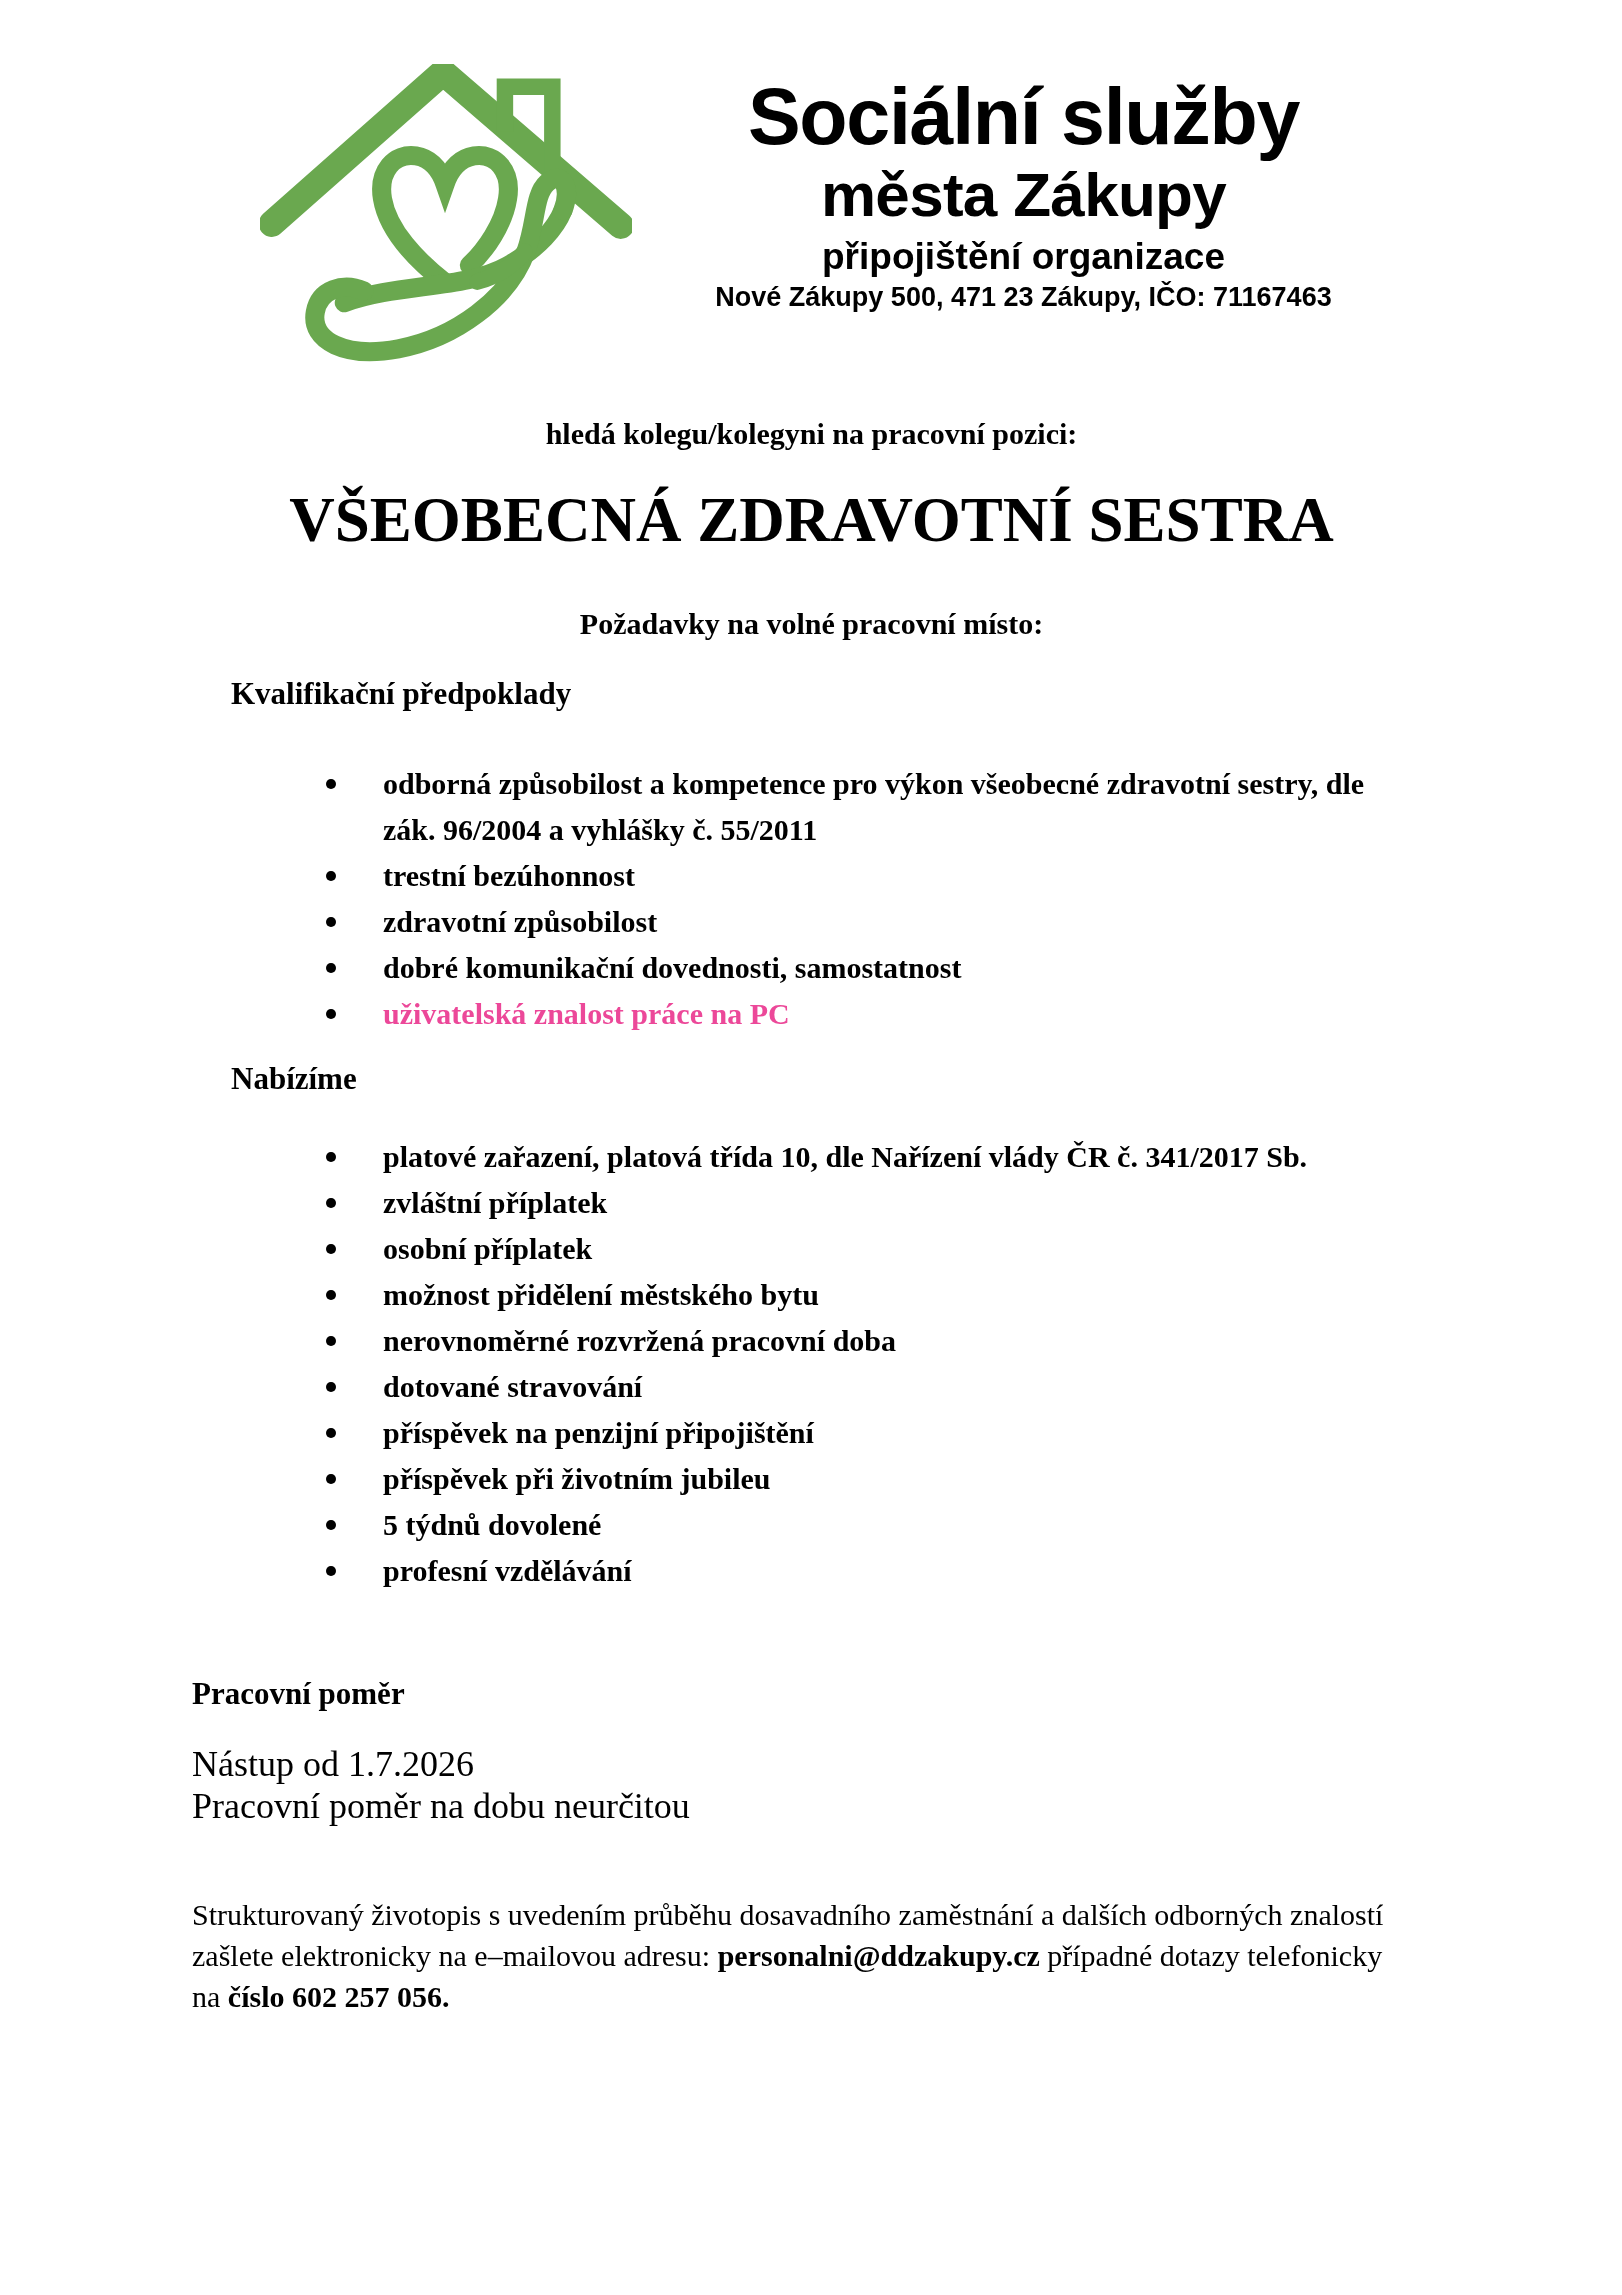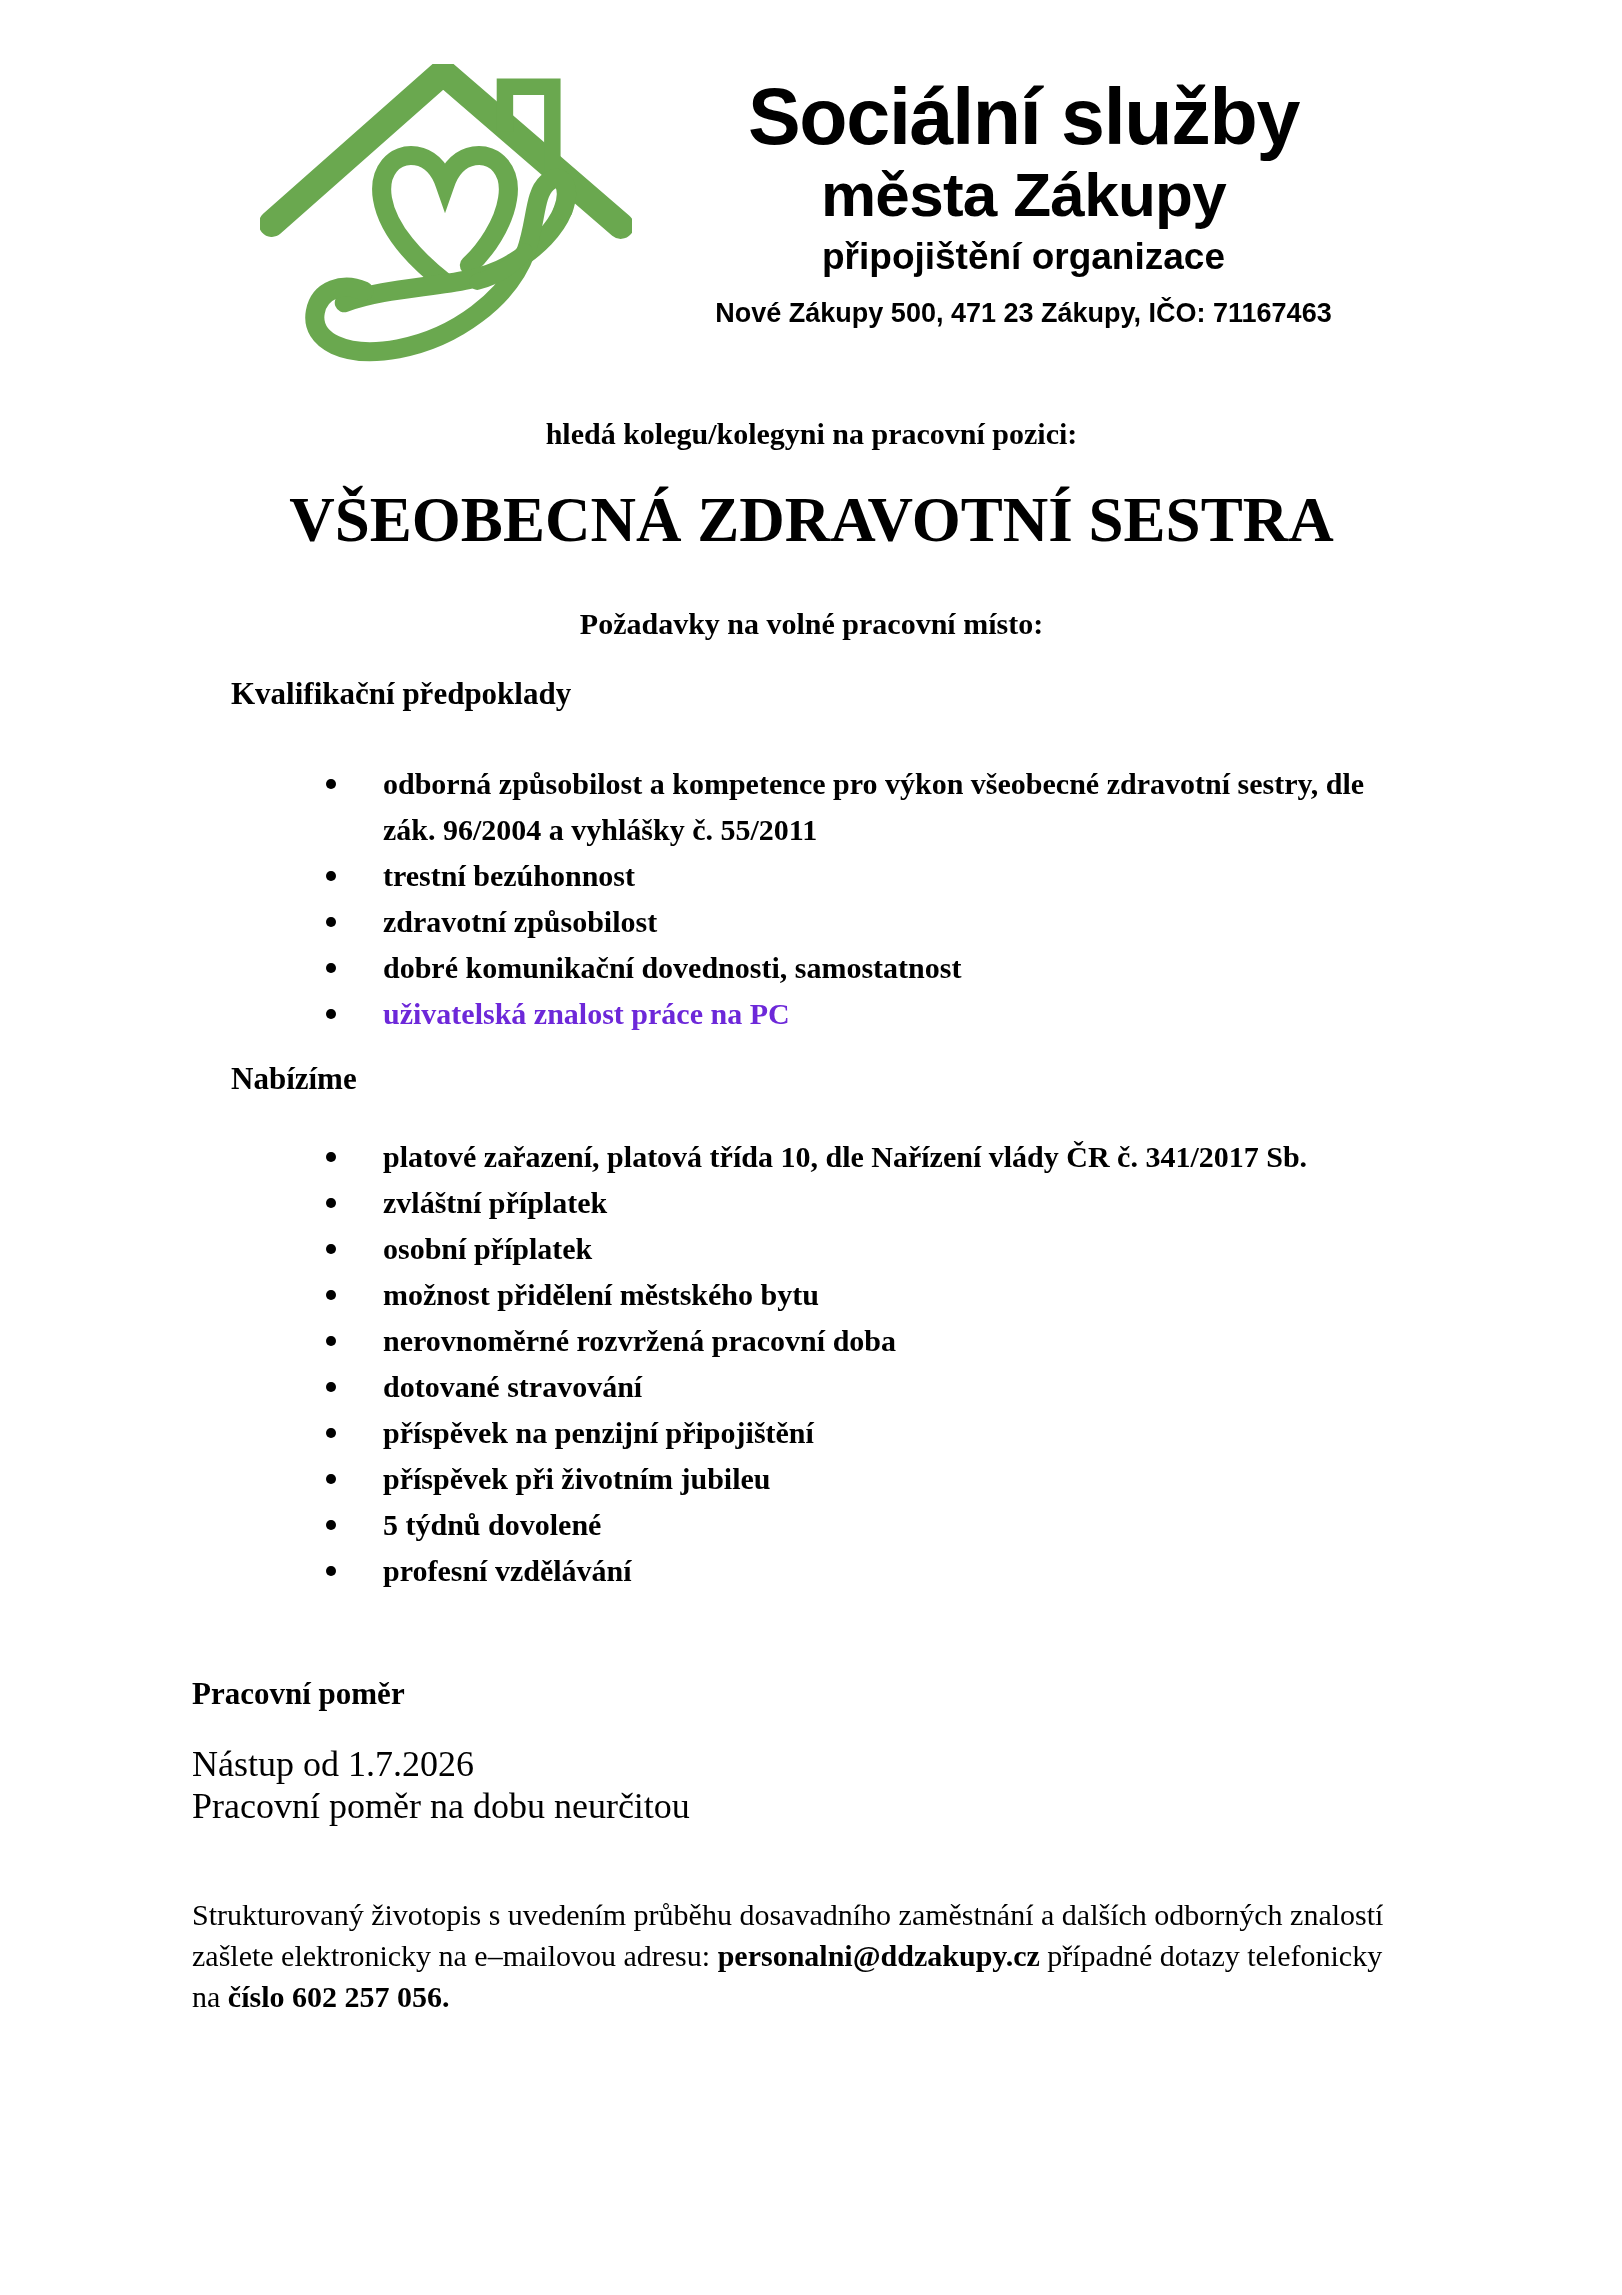"Nové Zákupy 500, 471 23" .org-line4 { margin-top: 18px -> 2px }
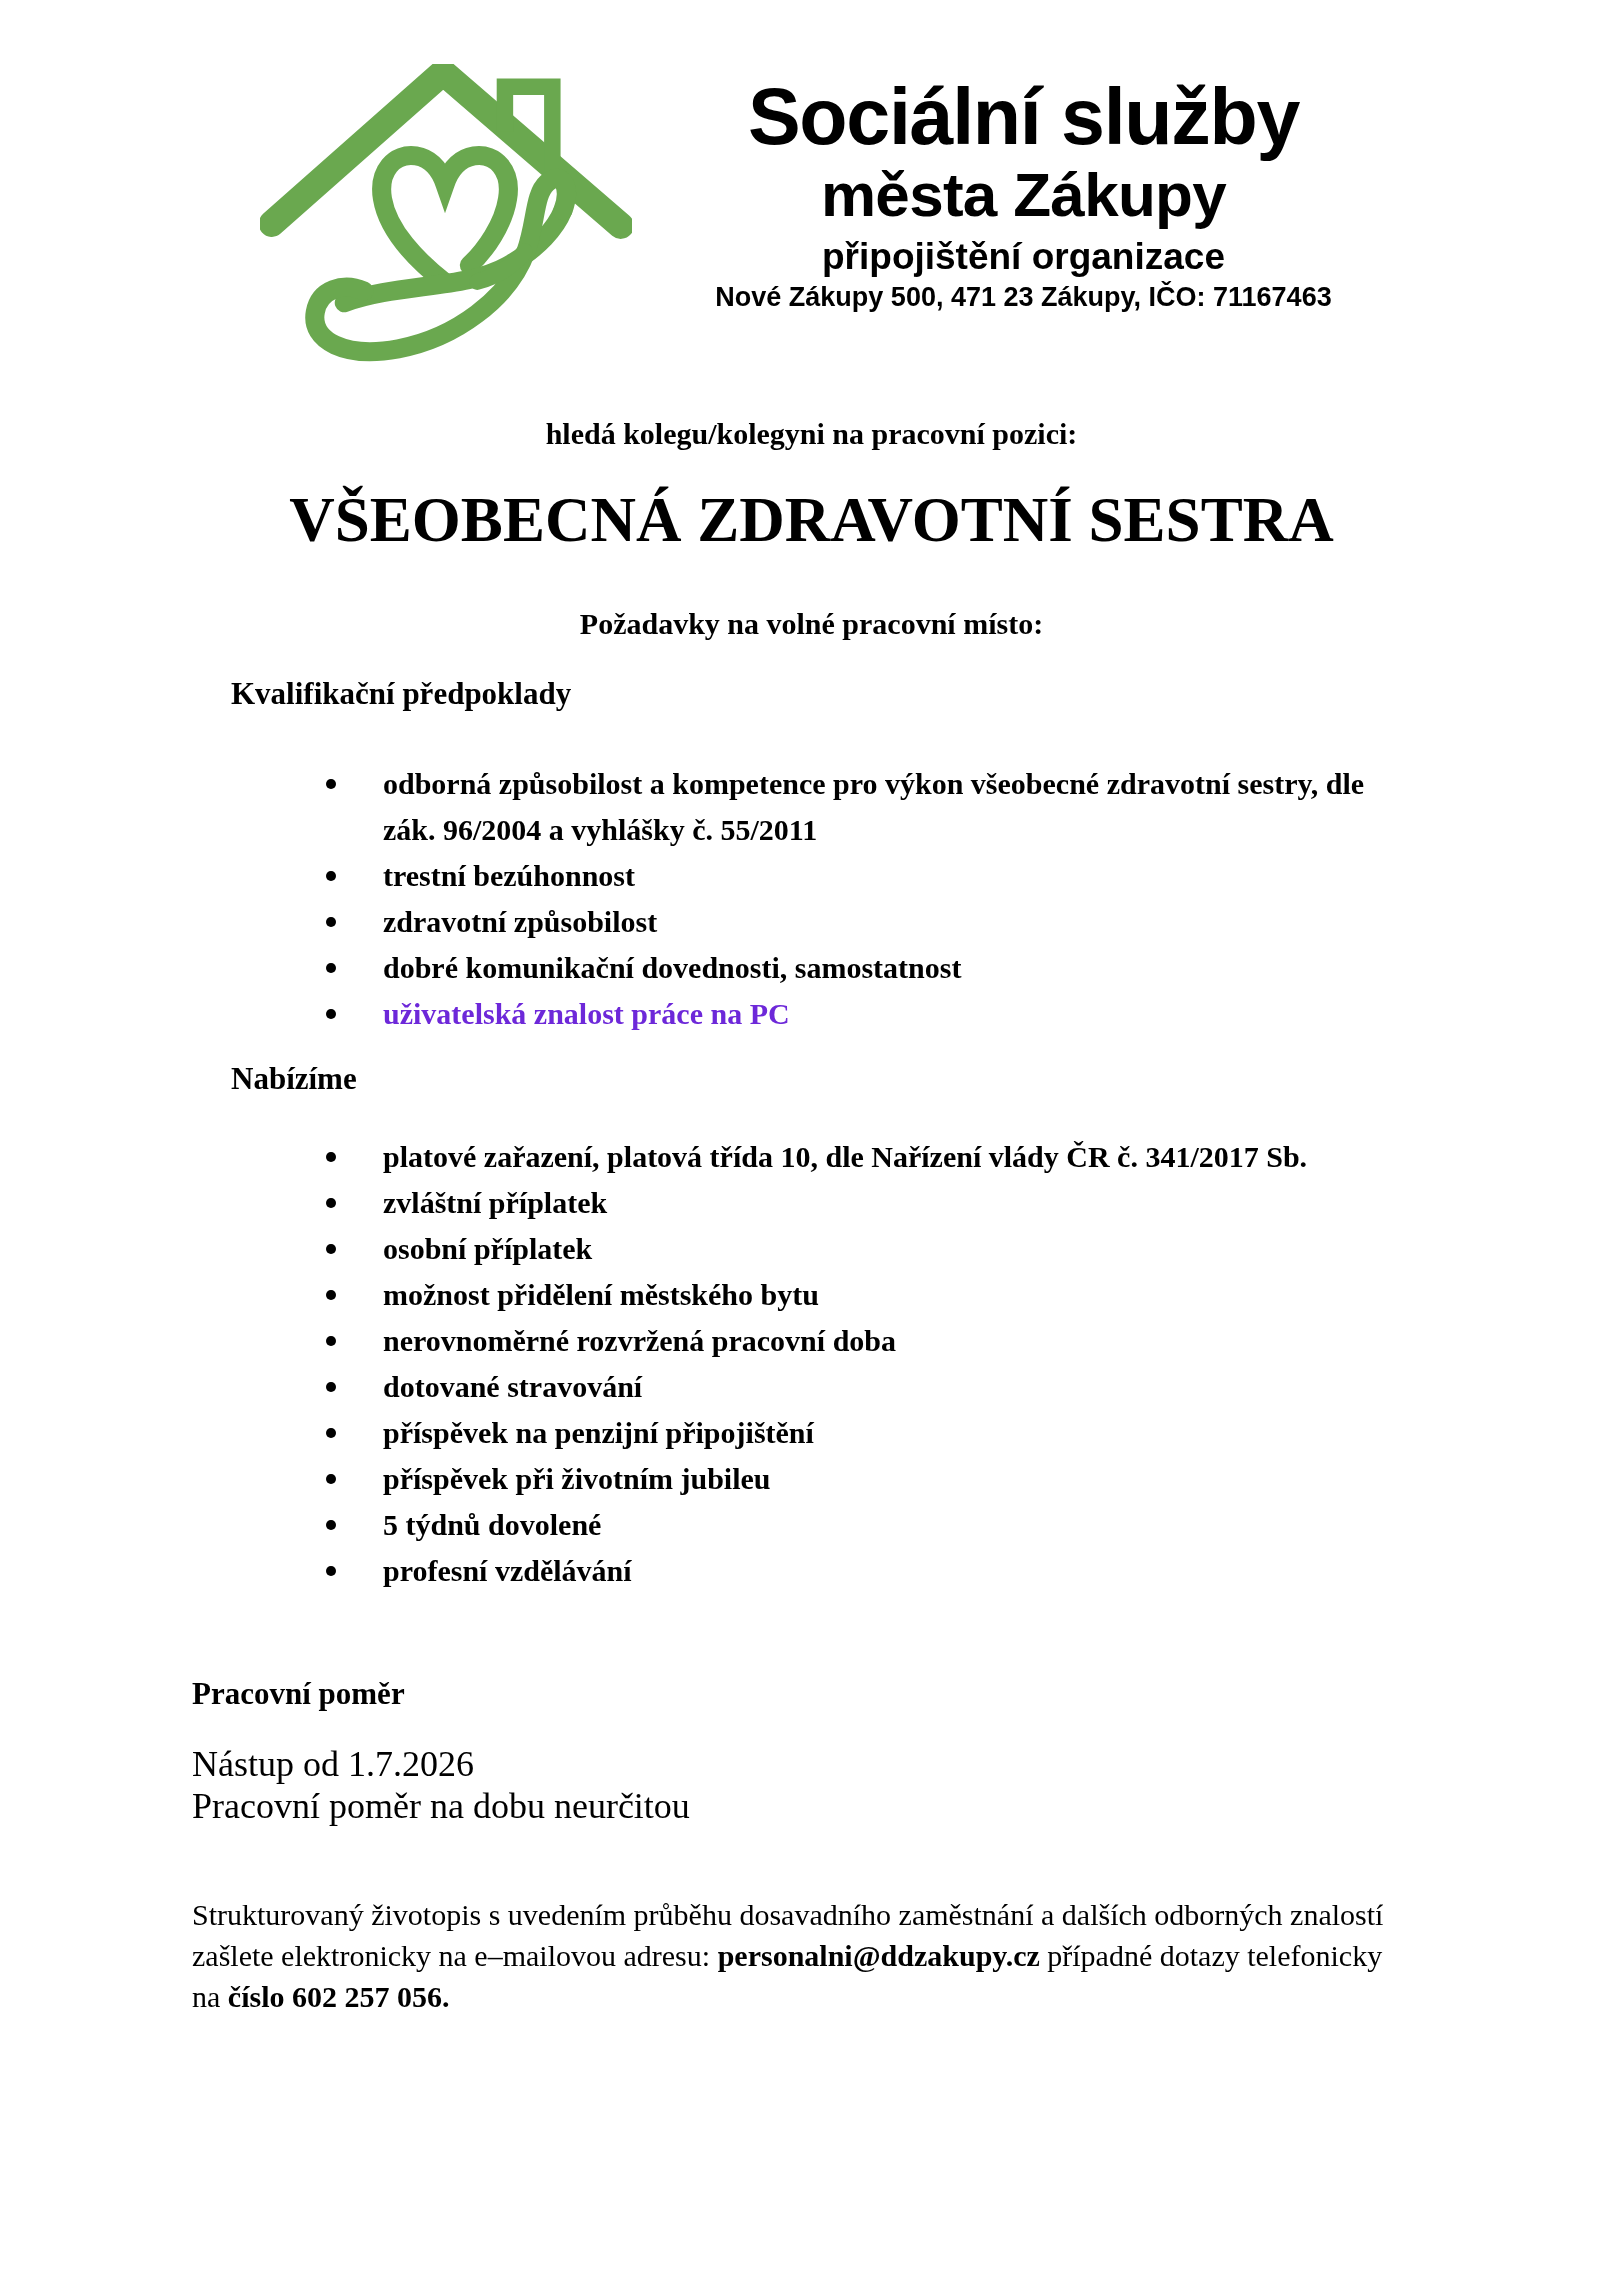"uživatelská znalost práce na PC" li.gray { color: #6d28d9 -> #ec4899 }
